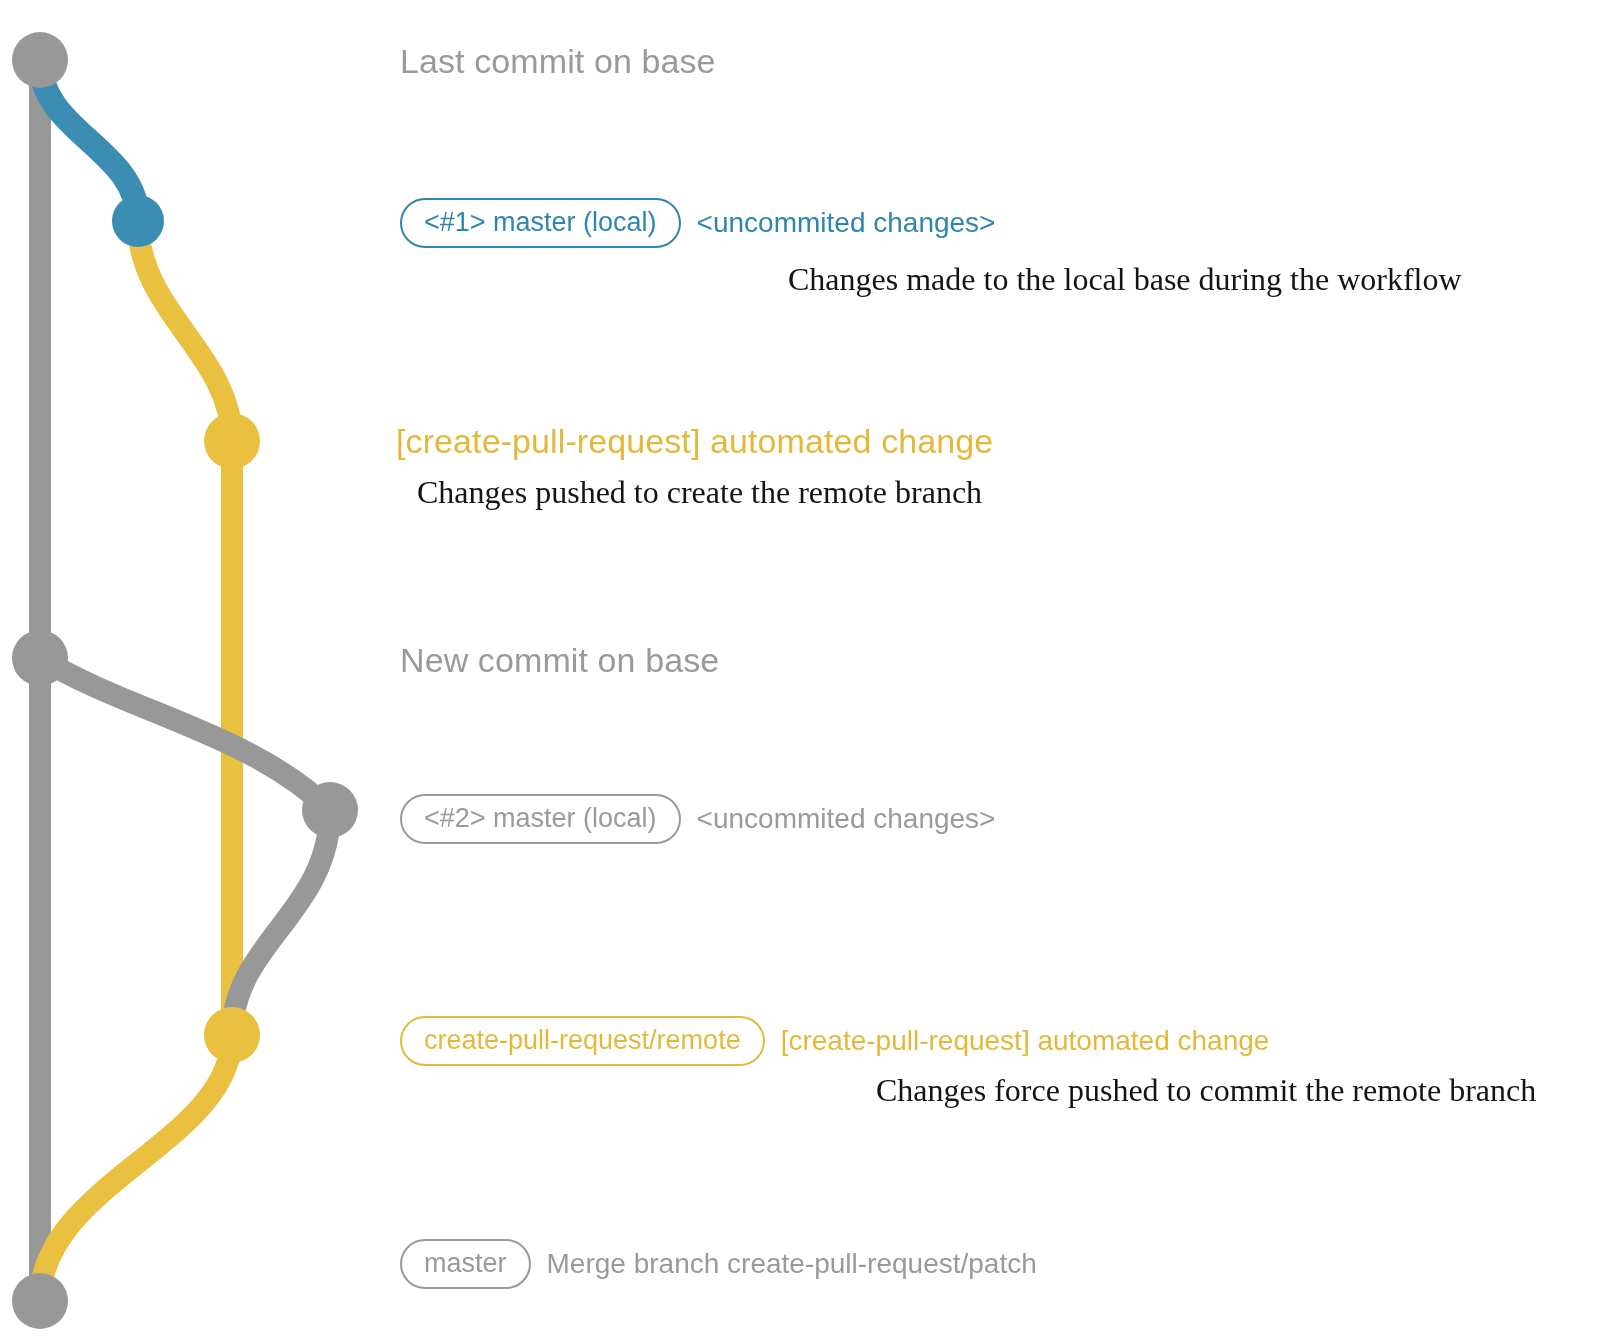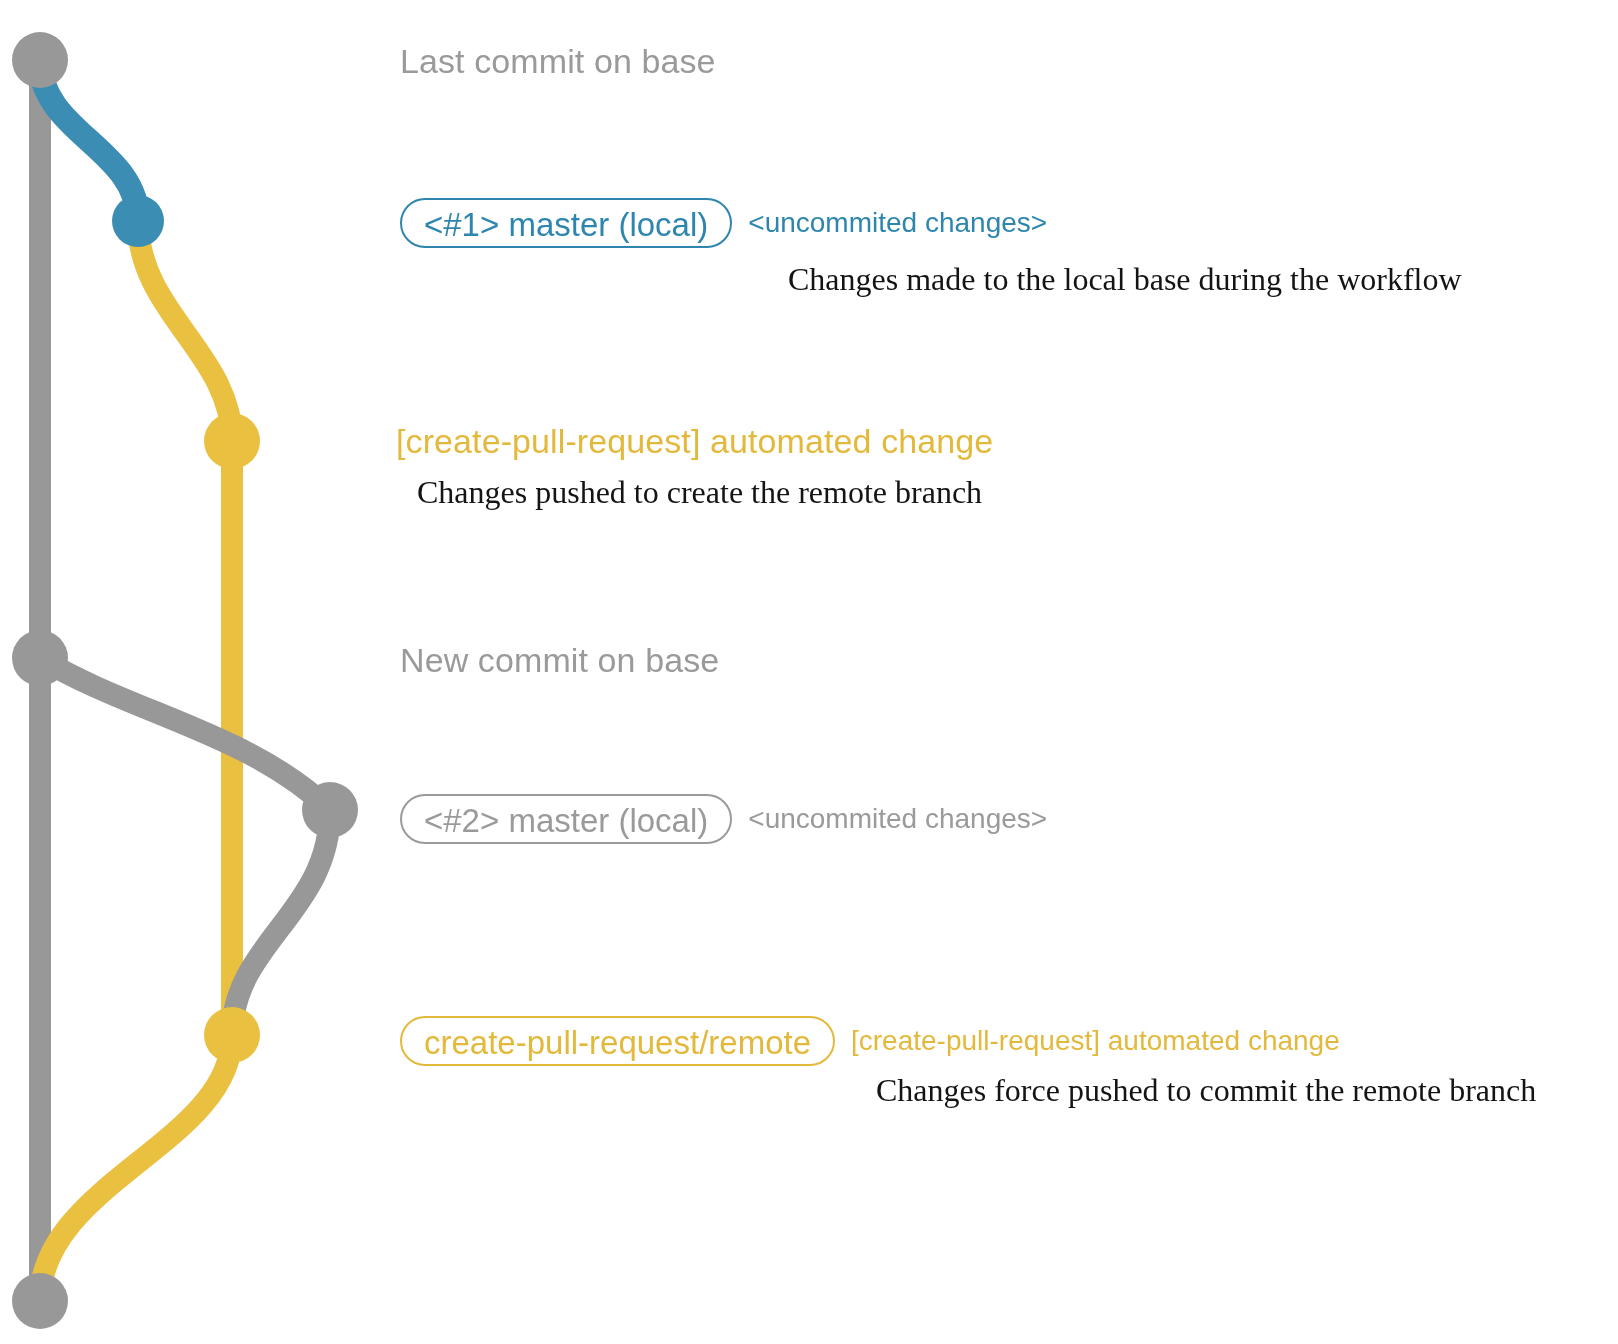"<#1> master (local)" .badge { font-size: 33px -> 27px; padding: 7px 22px 2px 22px -> 7px 22px 9px 22px }
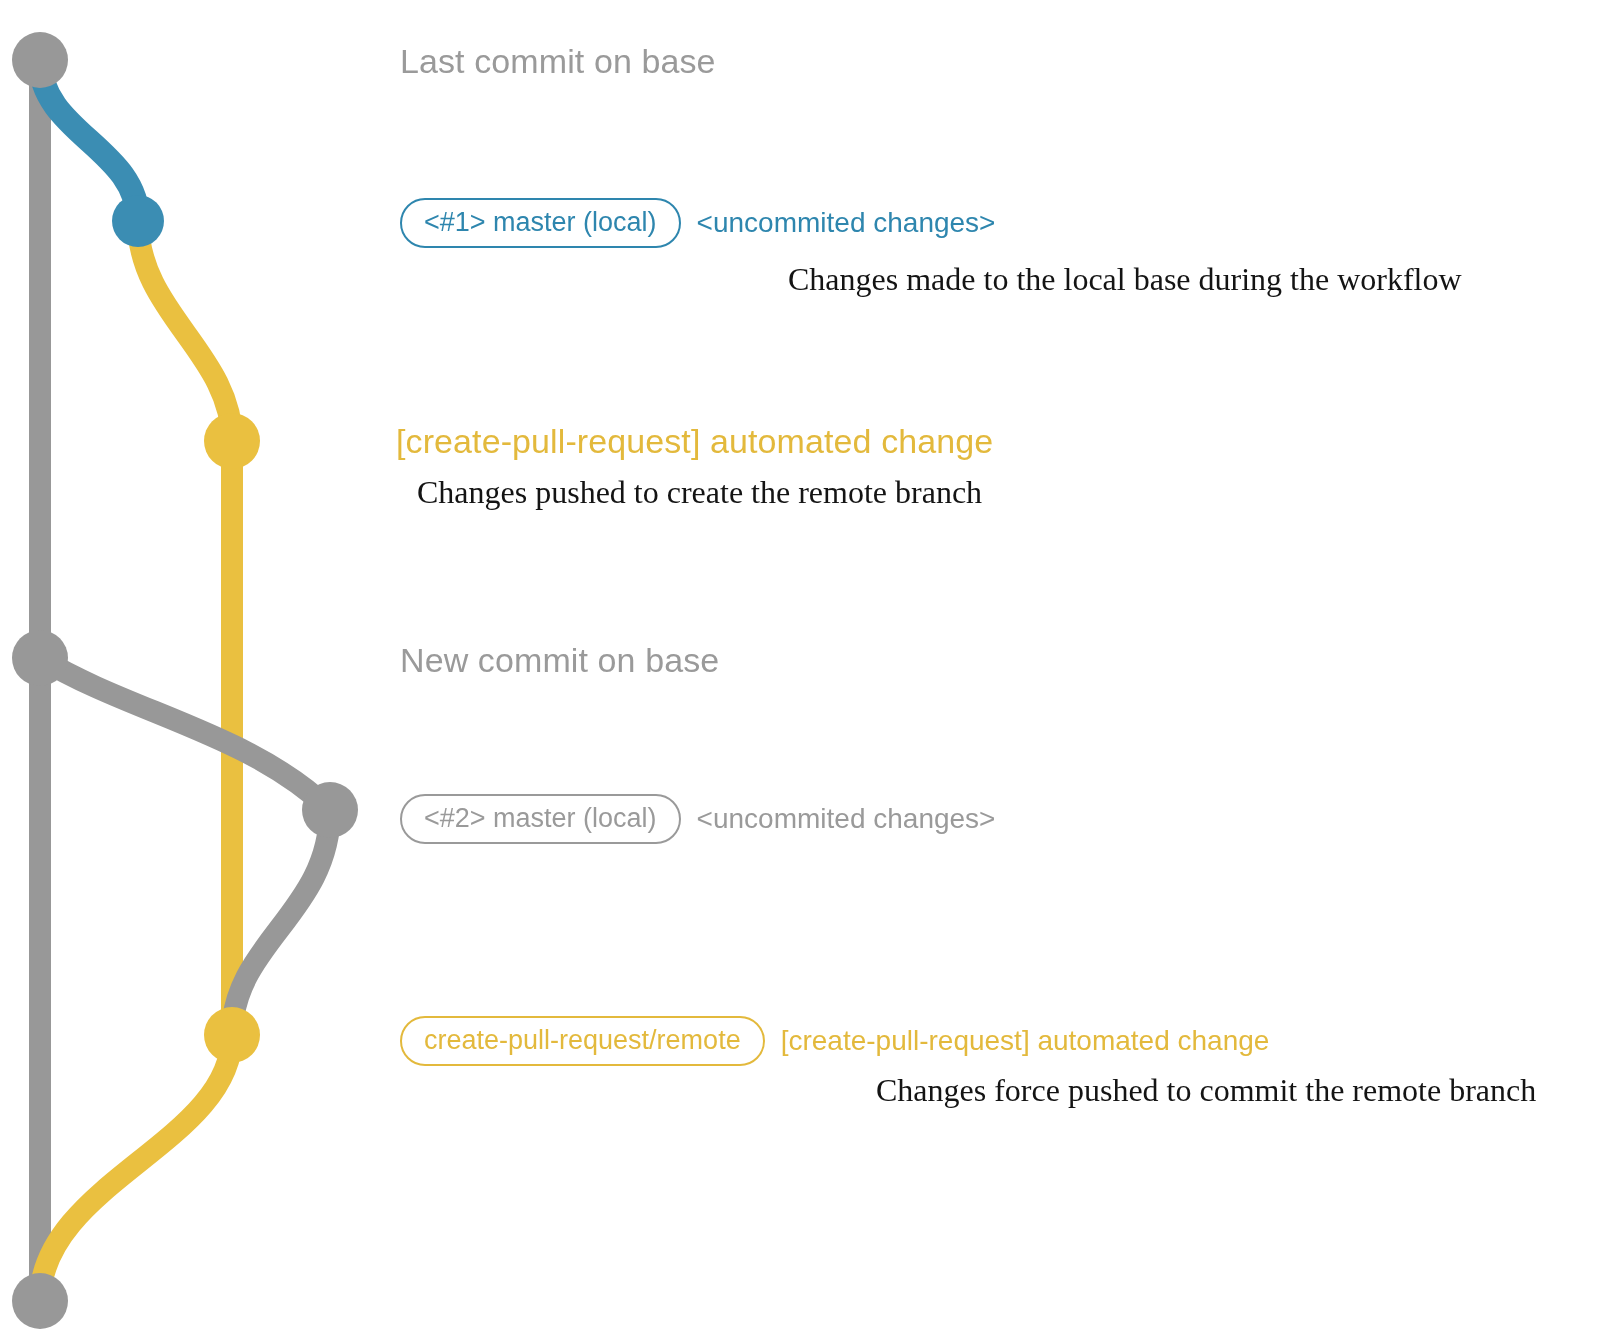"master" div.row { html: none -> <div> <span>master</span> <span>Merge branch create-pull-request/patch</span> </div> }
